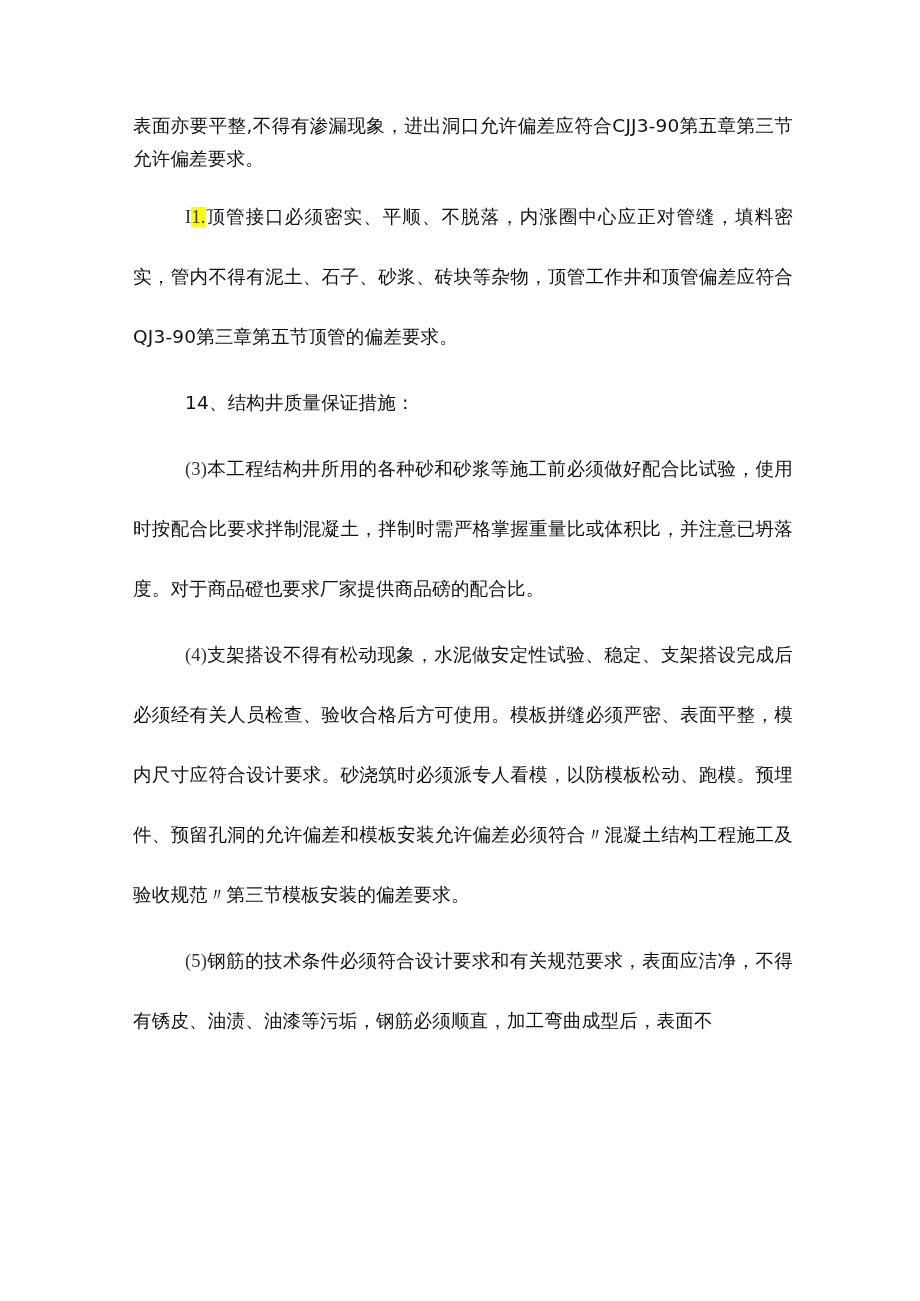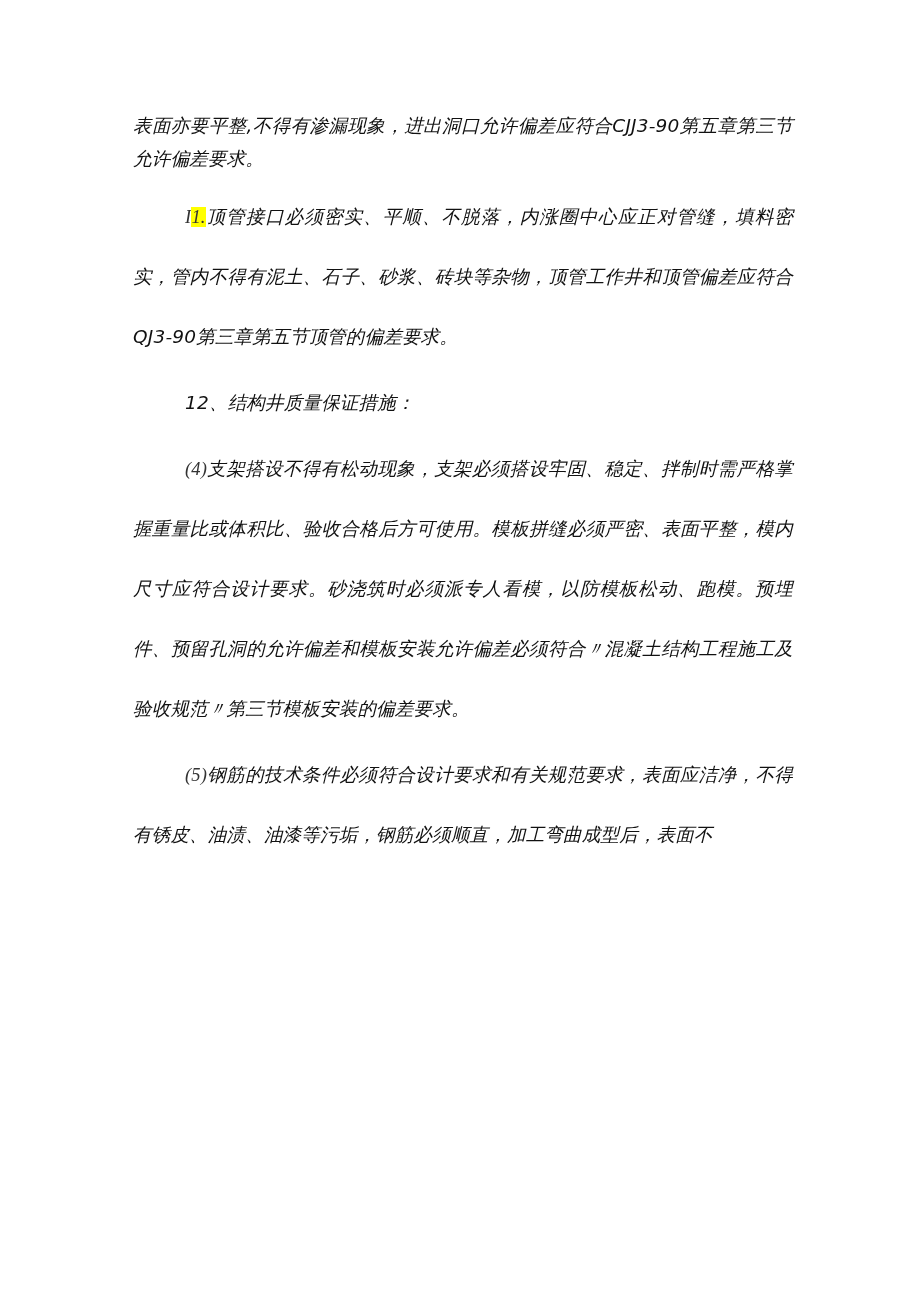"表面亦要平整,不得有渗漏现象，进出洞口允许偏差应符合CJJ3-90第五章第三节允" .page { font-style: italic -> none }
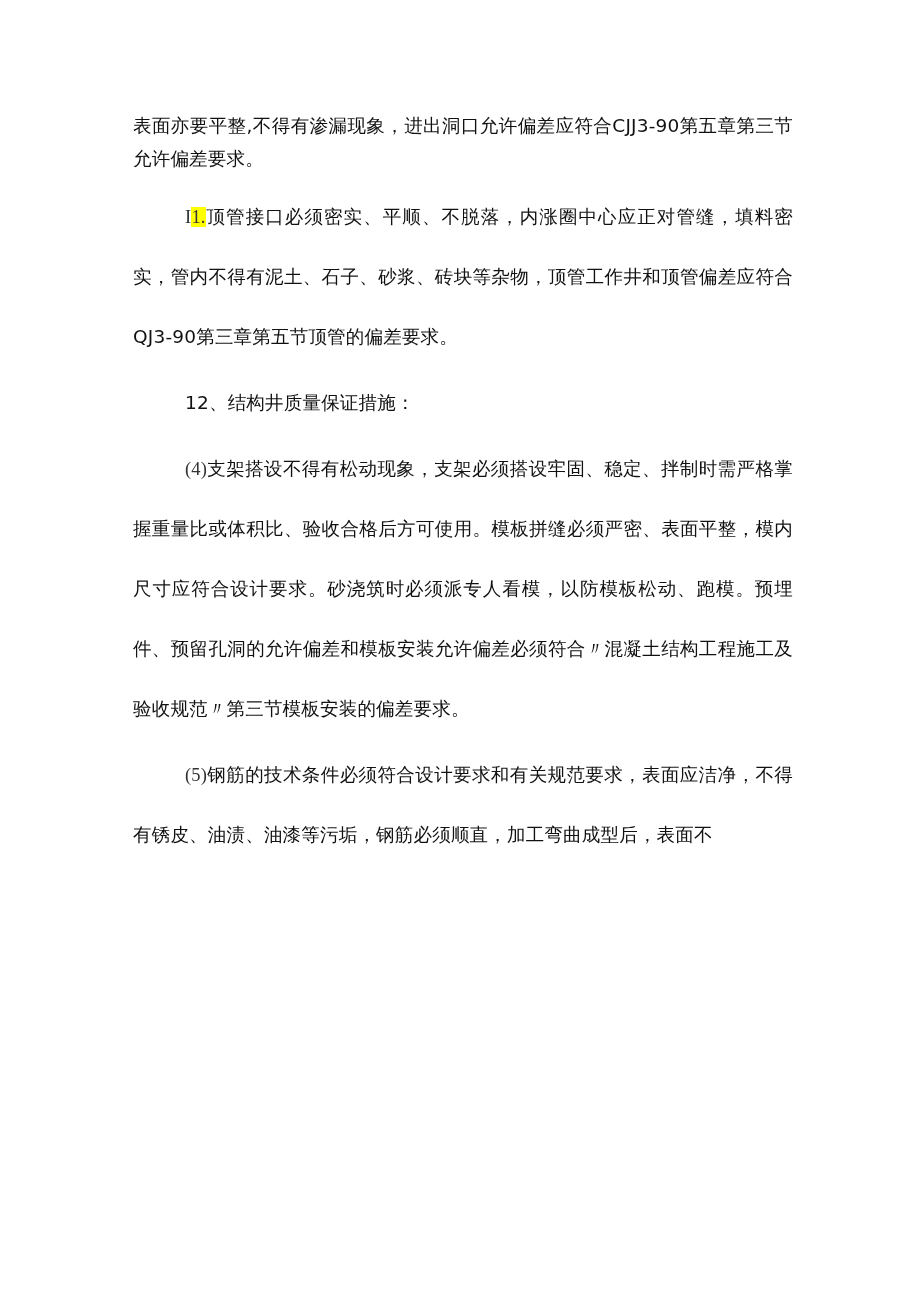"12、结构井质量保证措施：" p.para { text: 12 -> 14 }
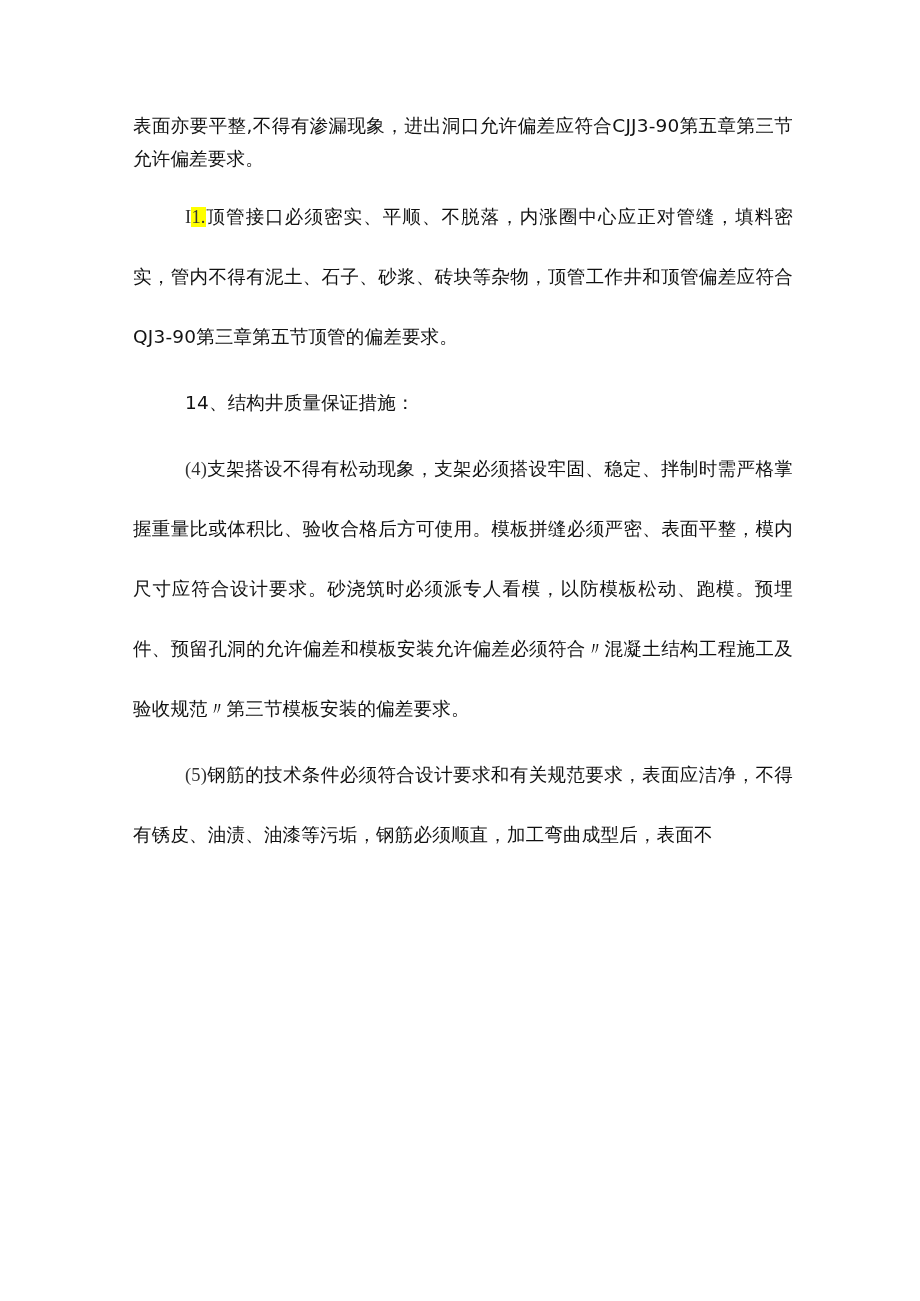"(3)本工程结构井所用的各种砂和砂浆等施工前必须做好配合比试验，使用时按配合比要" p.para { html: none -> <p><span>(3)</span><span>本工程结构井所用的各种砂和砂浆等施工前必须做好配合比试验，使用时按配合比要求拌制混凝土，拌制时需严格掌握重量比或体积比，并注意已坍落度。对于商品磴也要求厂家提供商品磅的配合比。</span></p> }
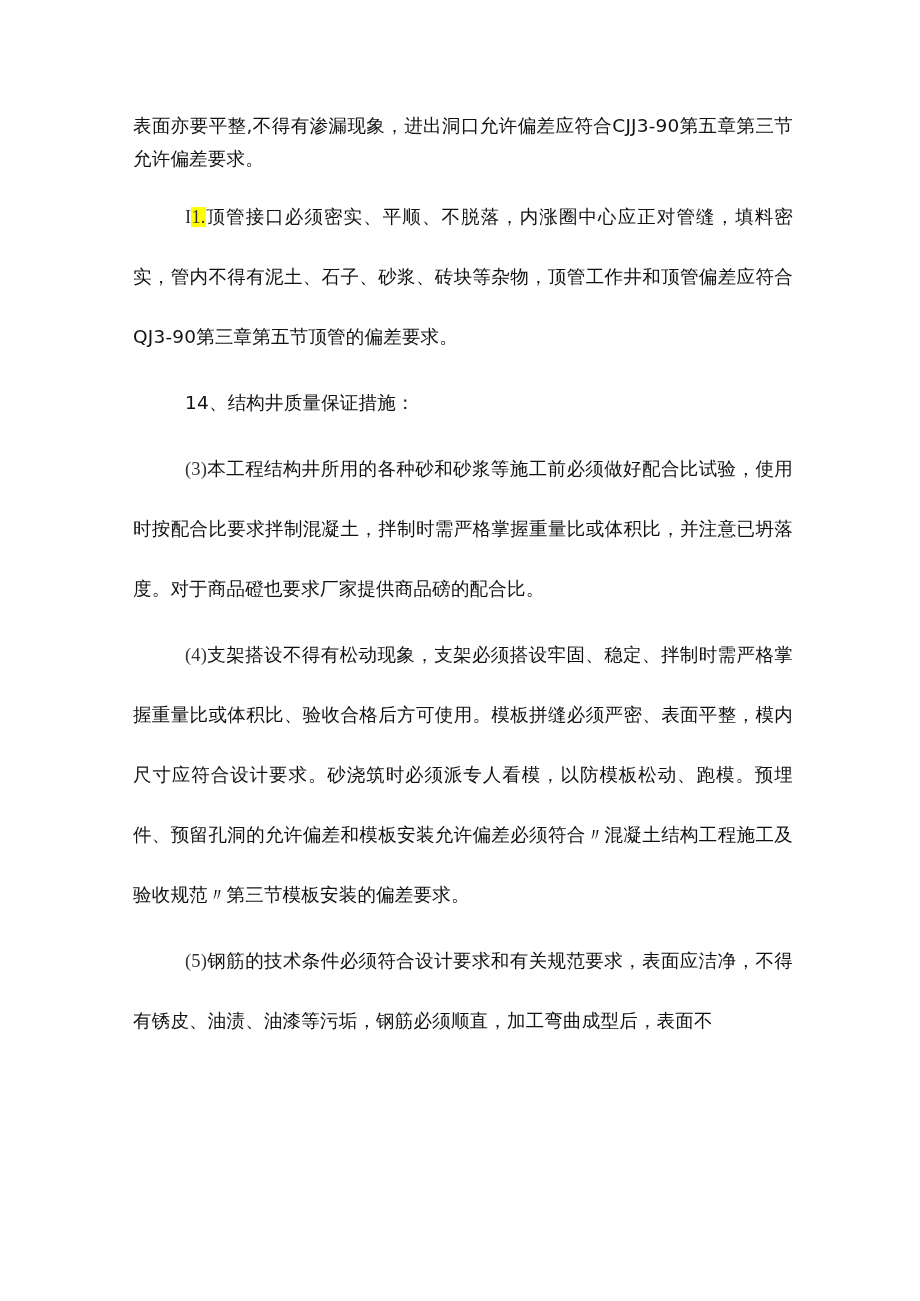"支架搭设不得有松动现象，支架必须搭设牢固、稳定、拌制时需严格掌握重量比或体积比、" span { text: 支架必须搭设牢固、稳定、拌制时需严格掌握重量比或体积比 -> 水泥做安定性试验、稳定、支架搭设完成后必须经有关人员检查 }
